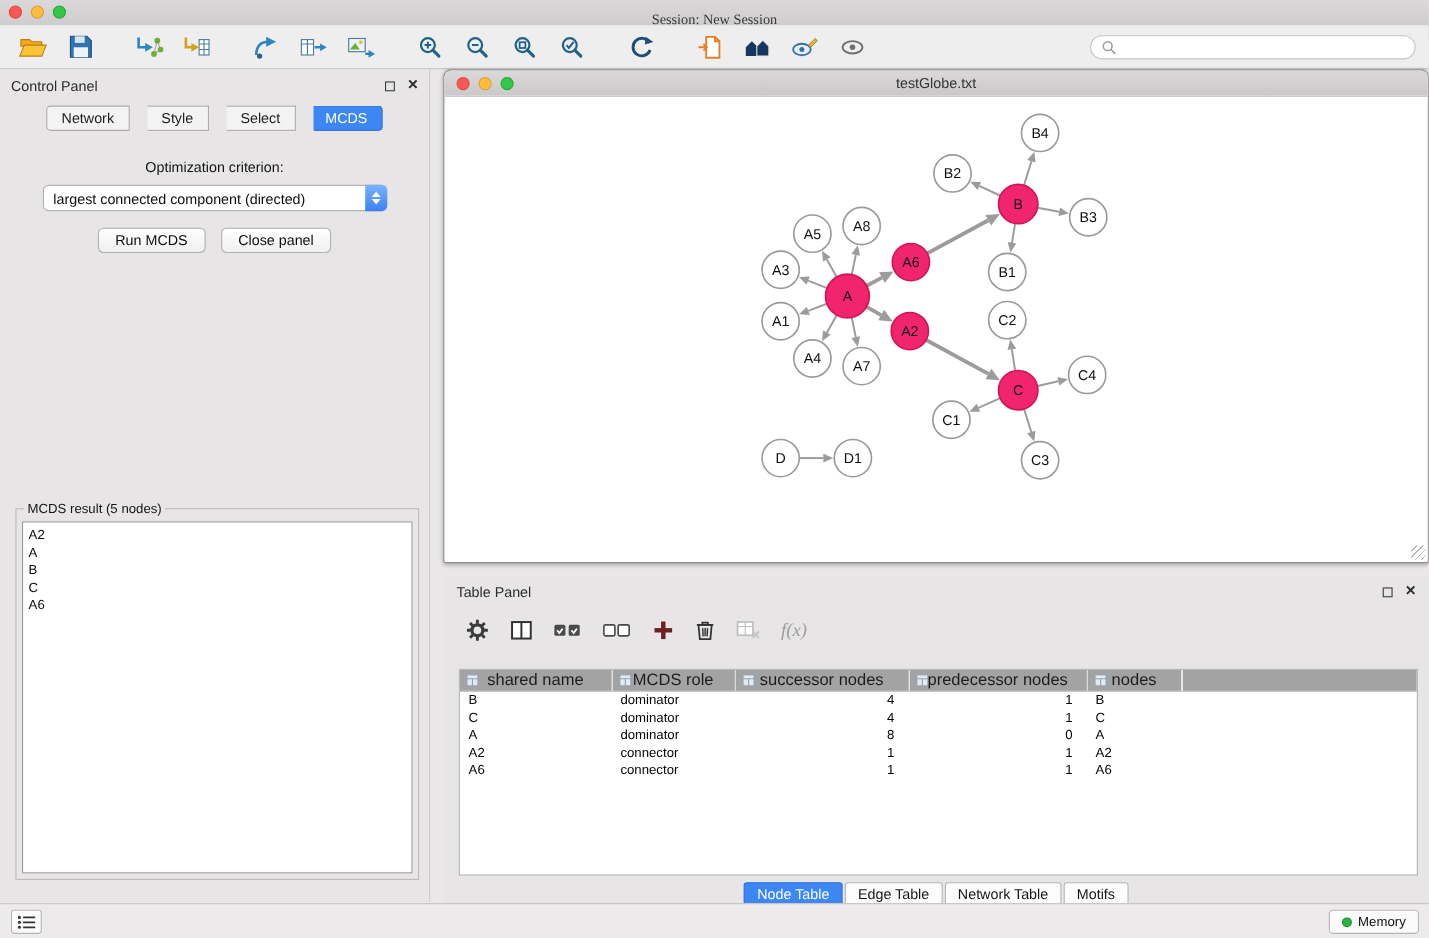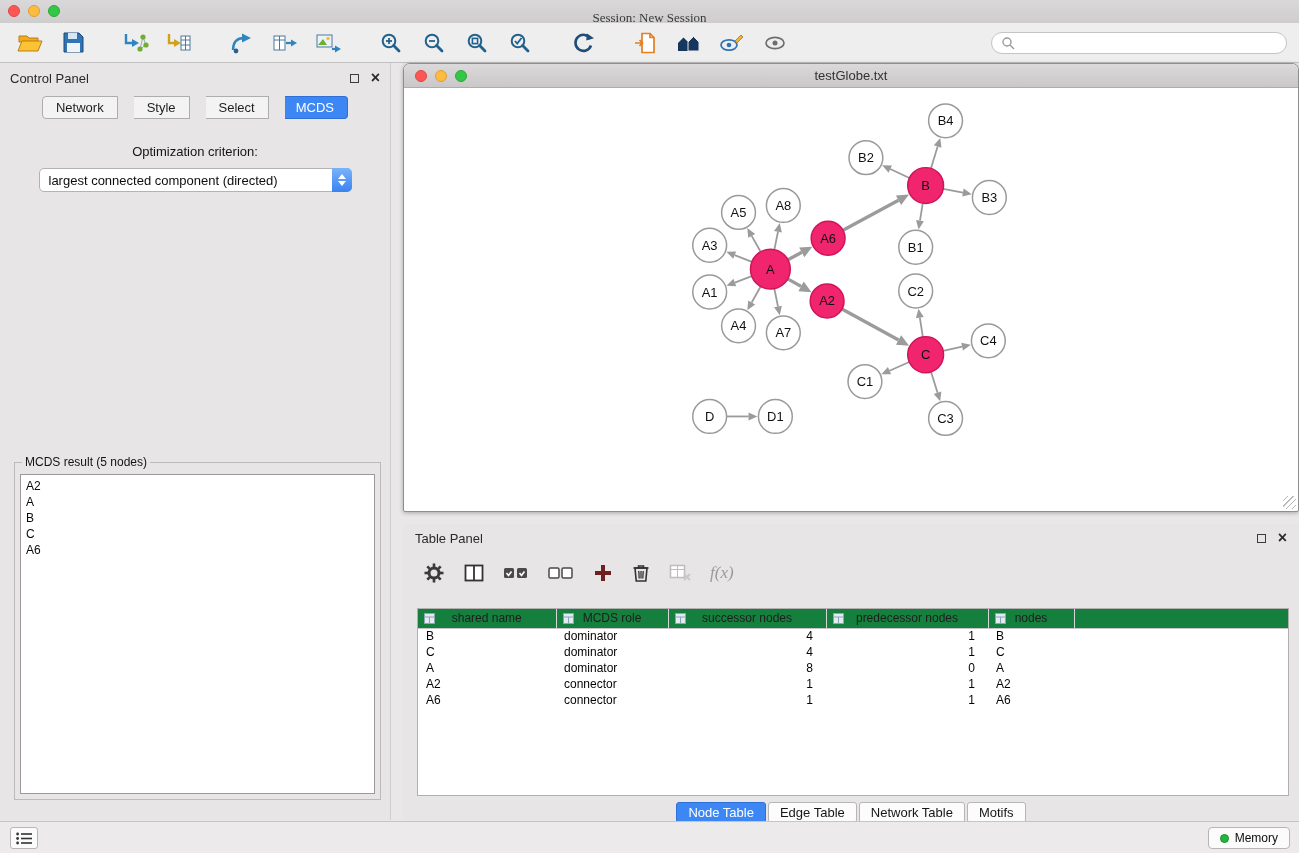"Run MCDS" div.btn-row { html: none -> <div> <button>Run MCDS</button> <button>Close panel</button> </div> }
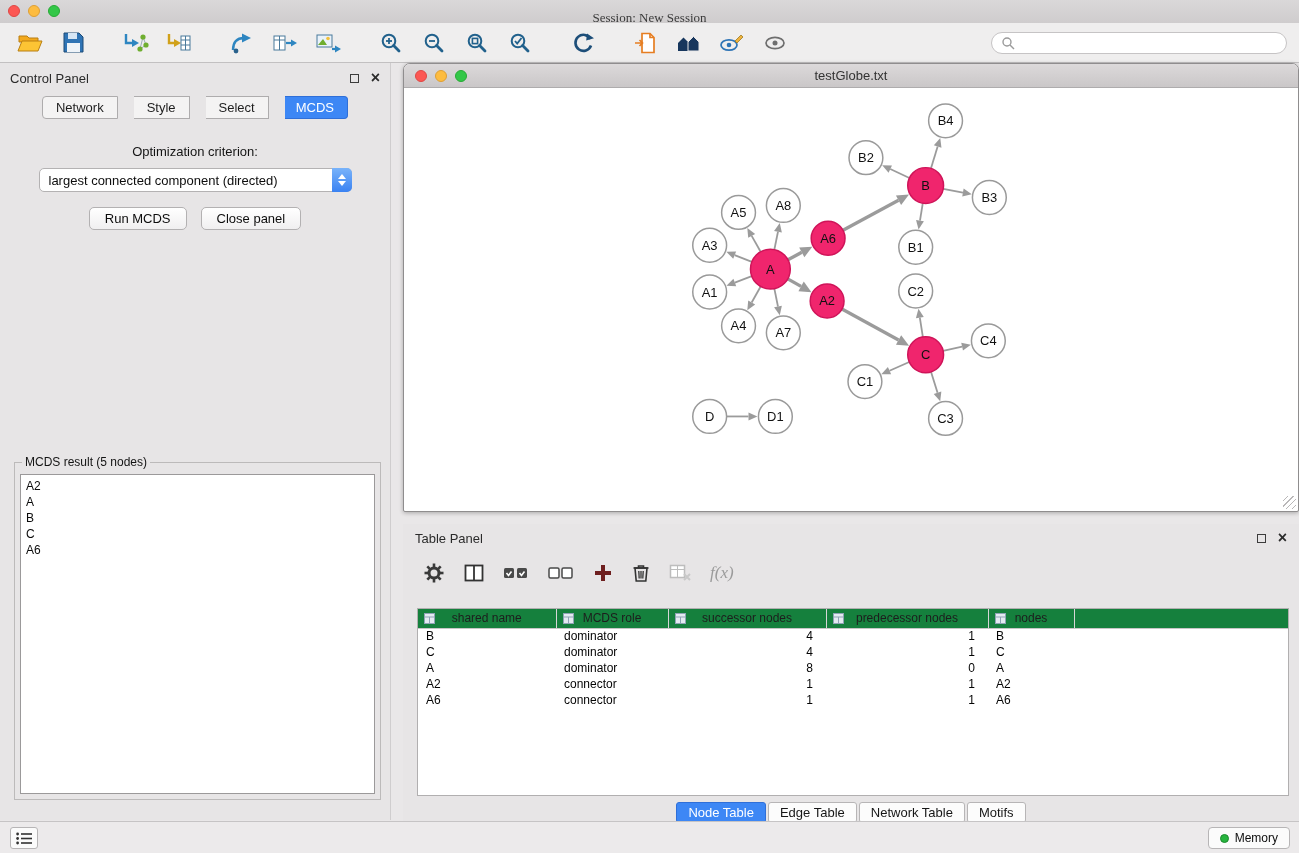"shared name" .node-table thead th { background: #15803d -> #a3a3a3; font-size: 12px -> 15px }
